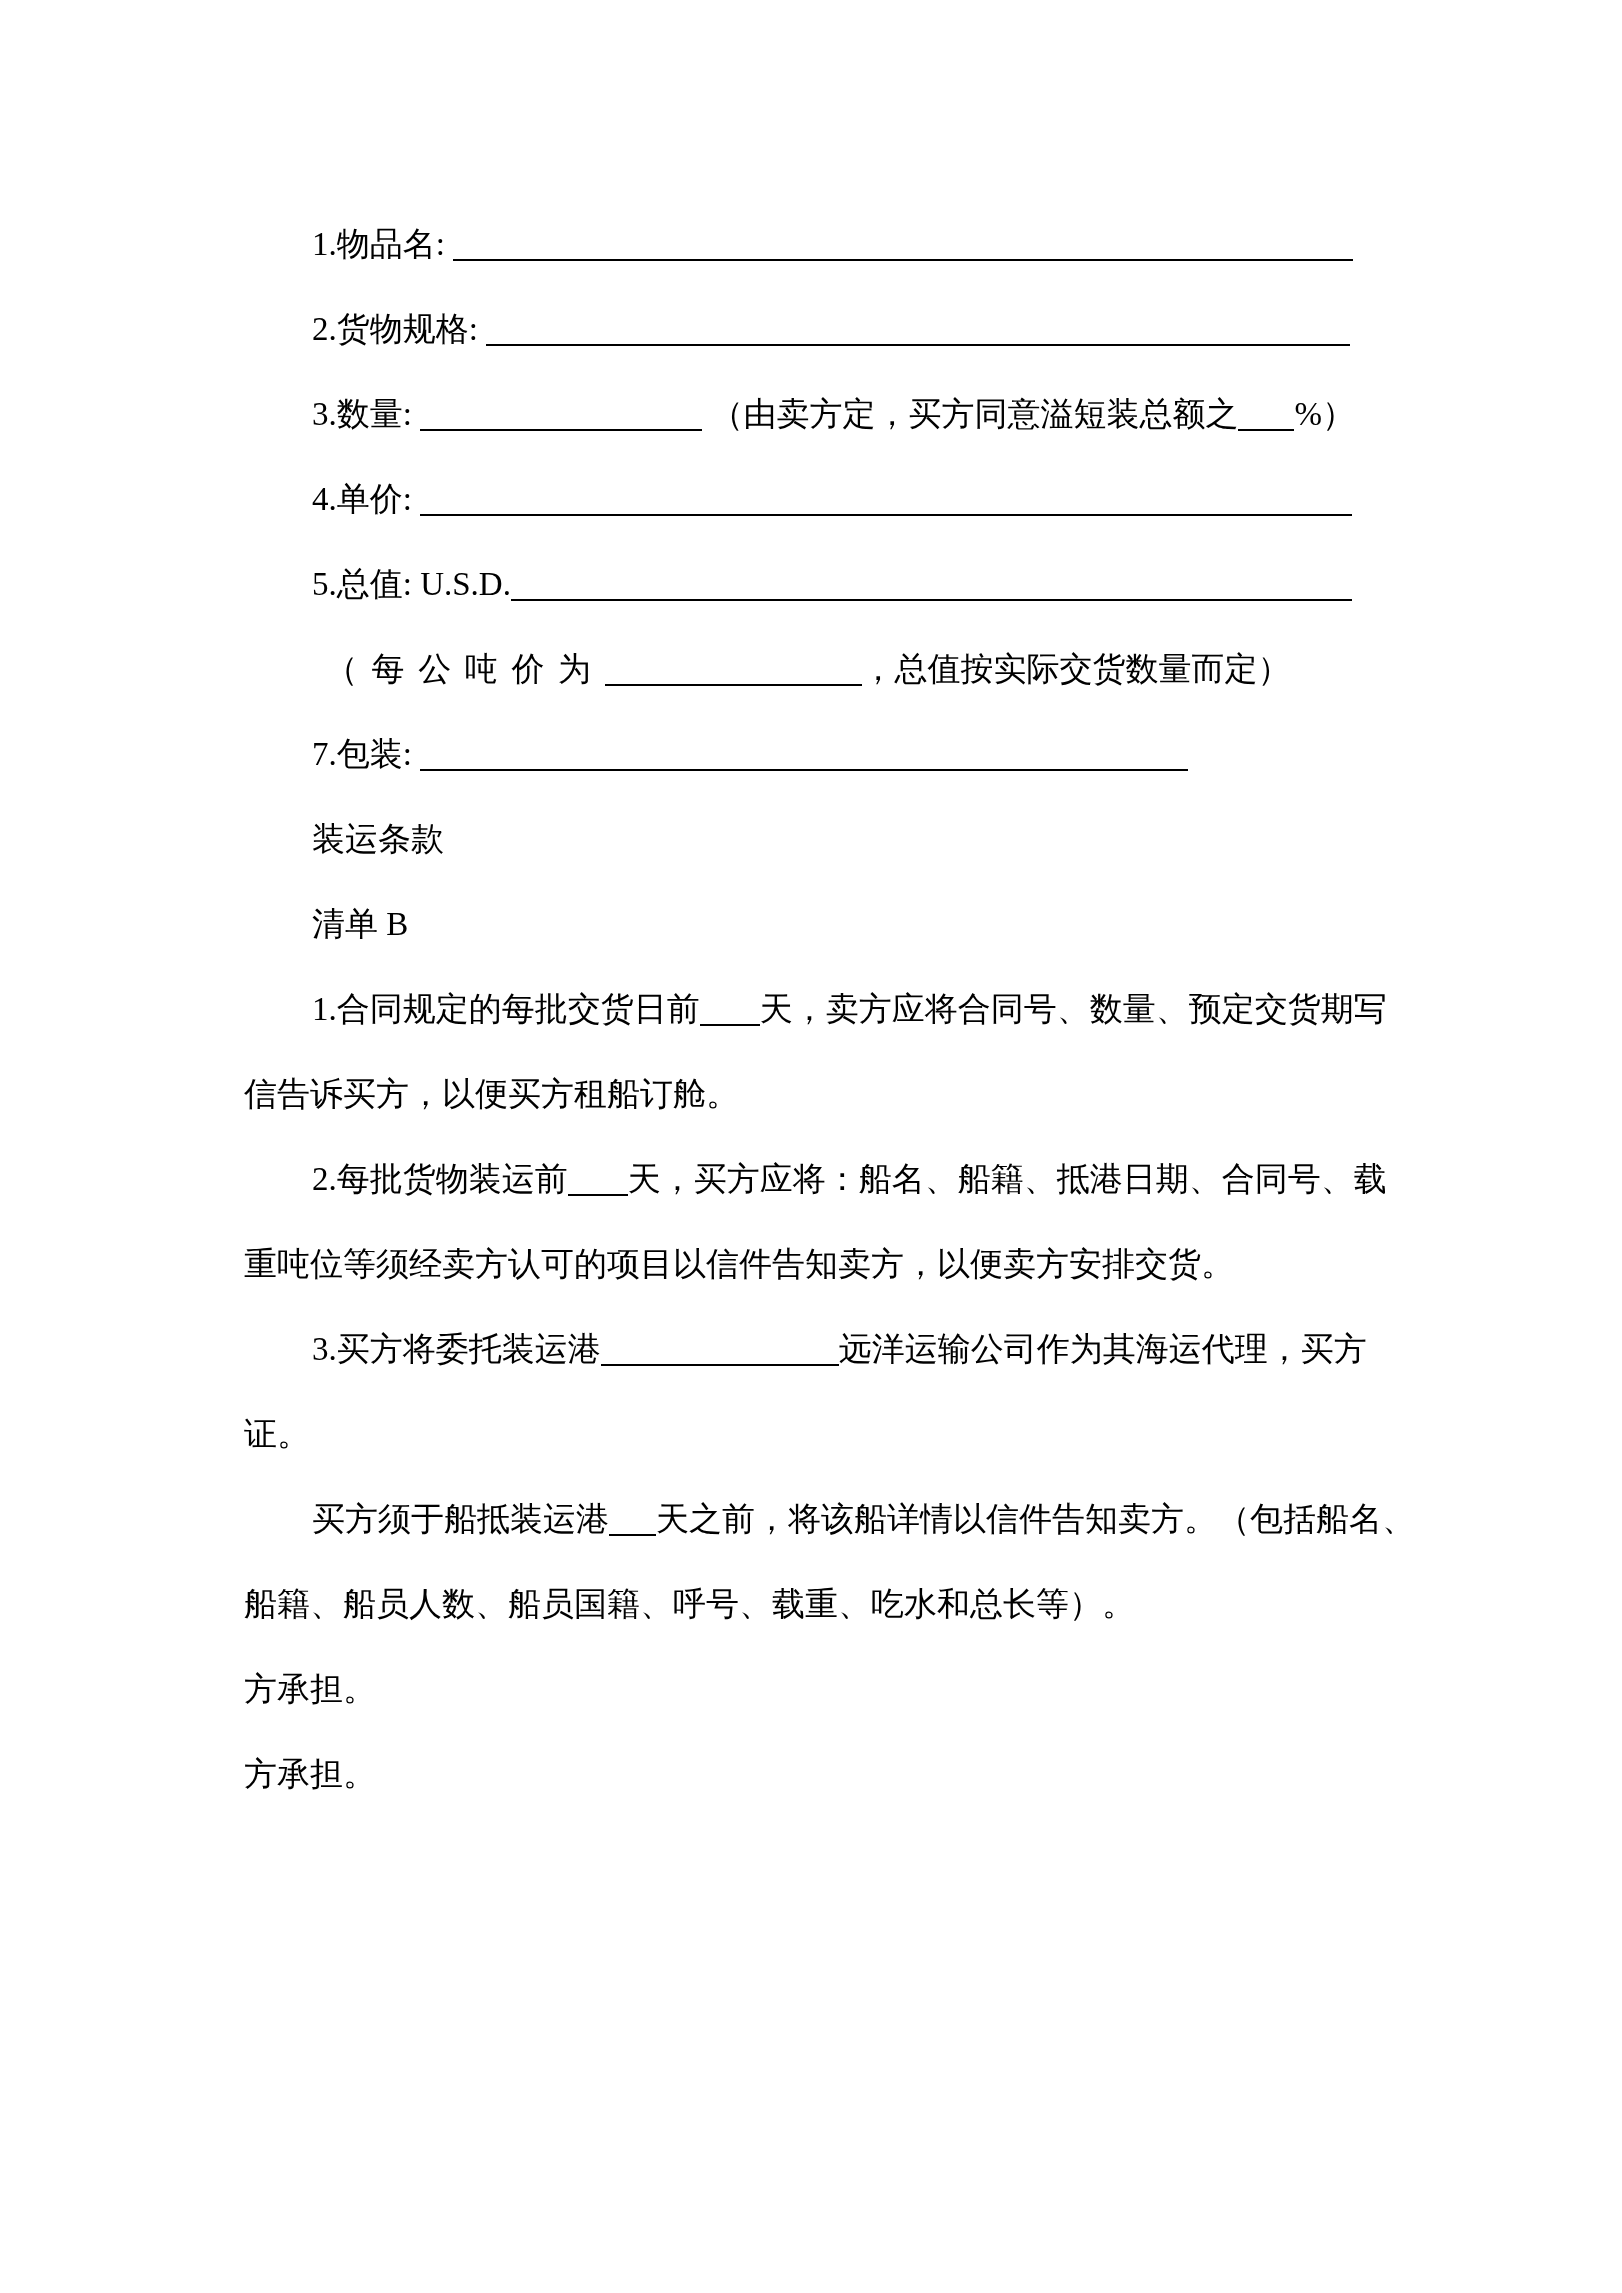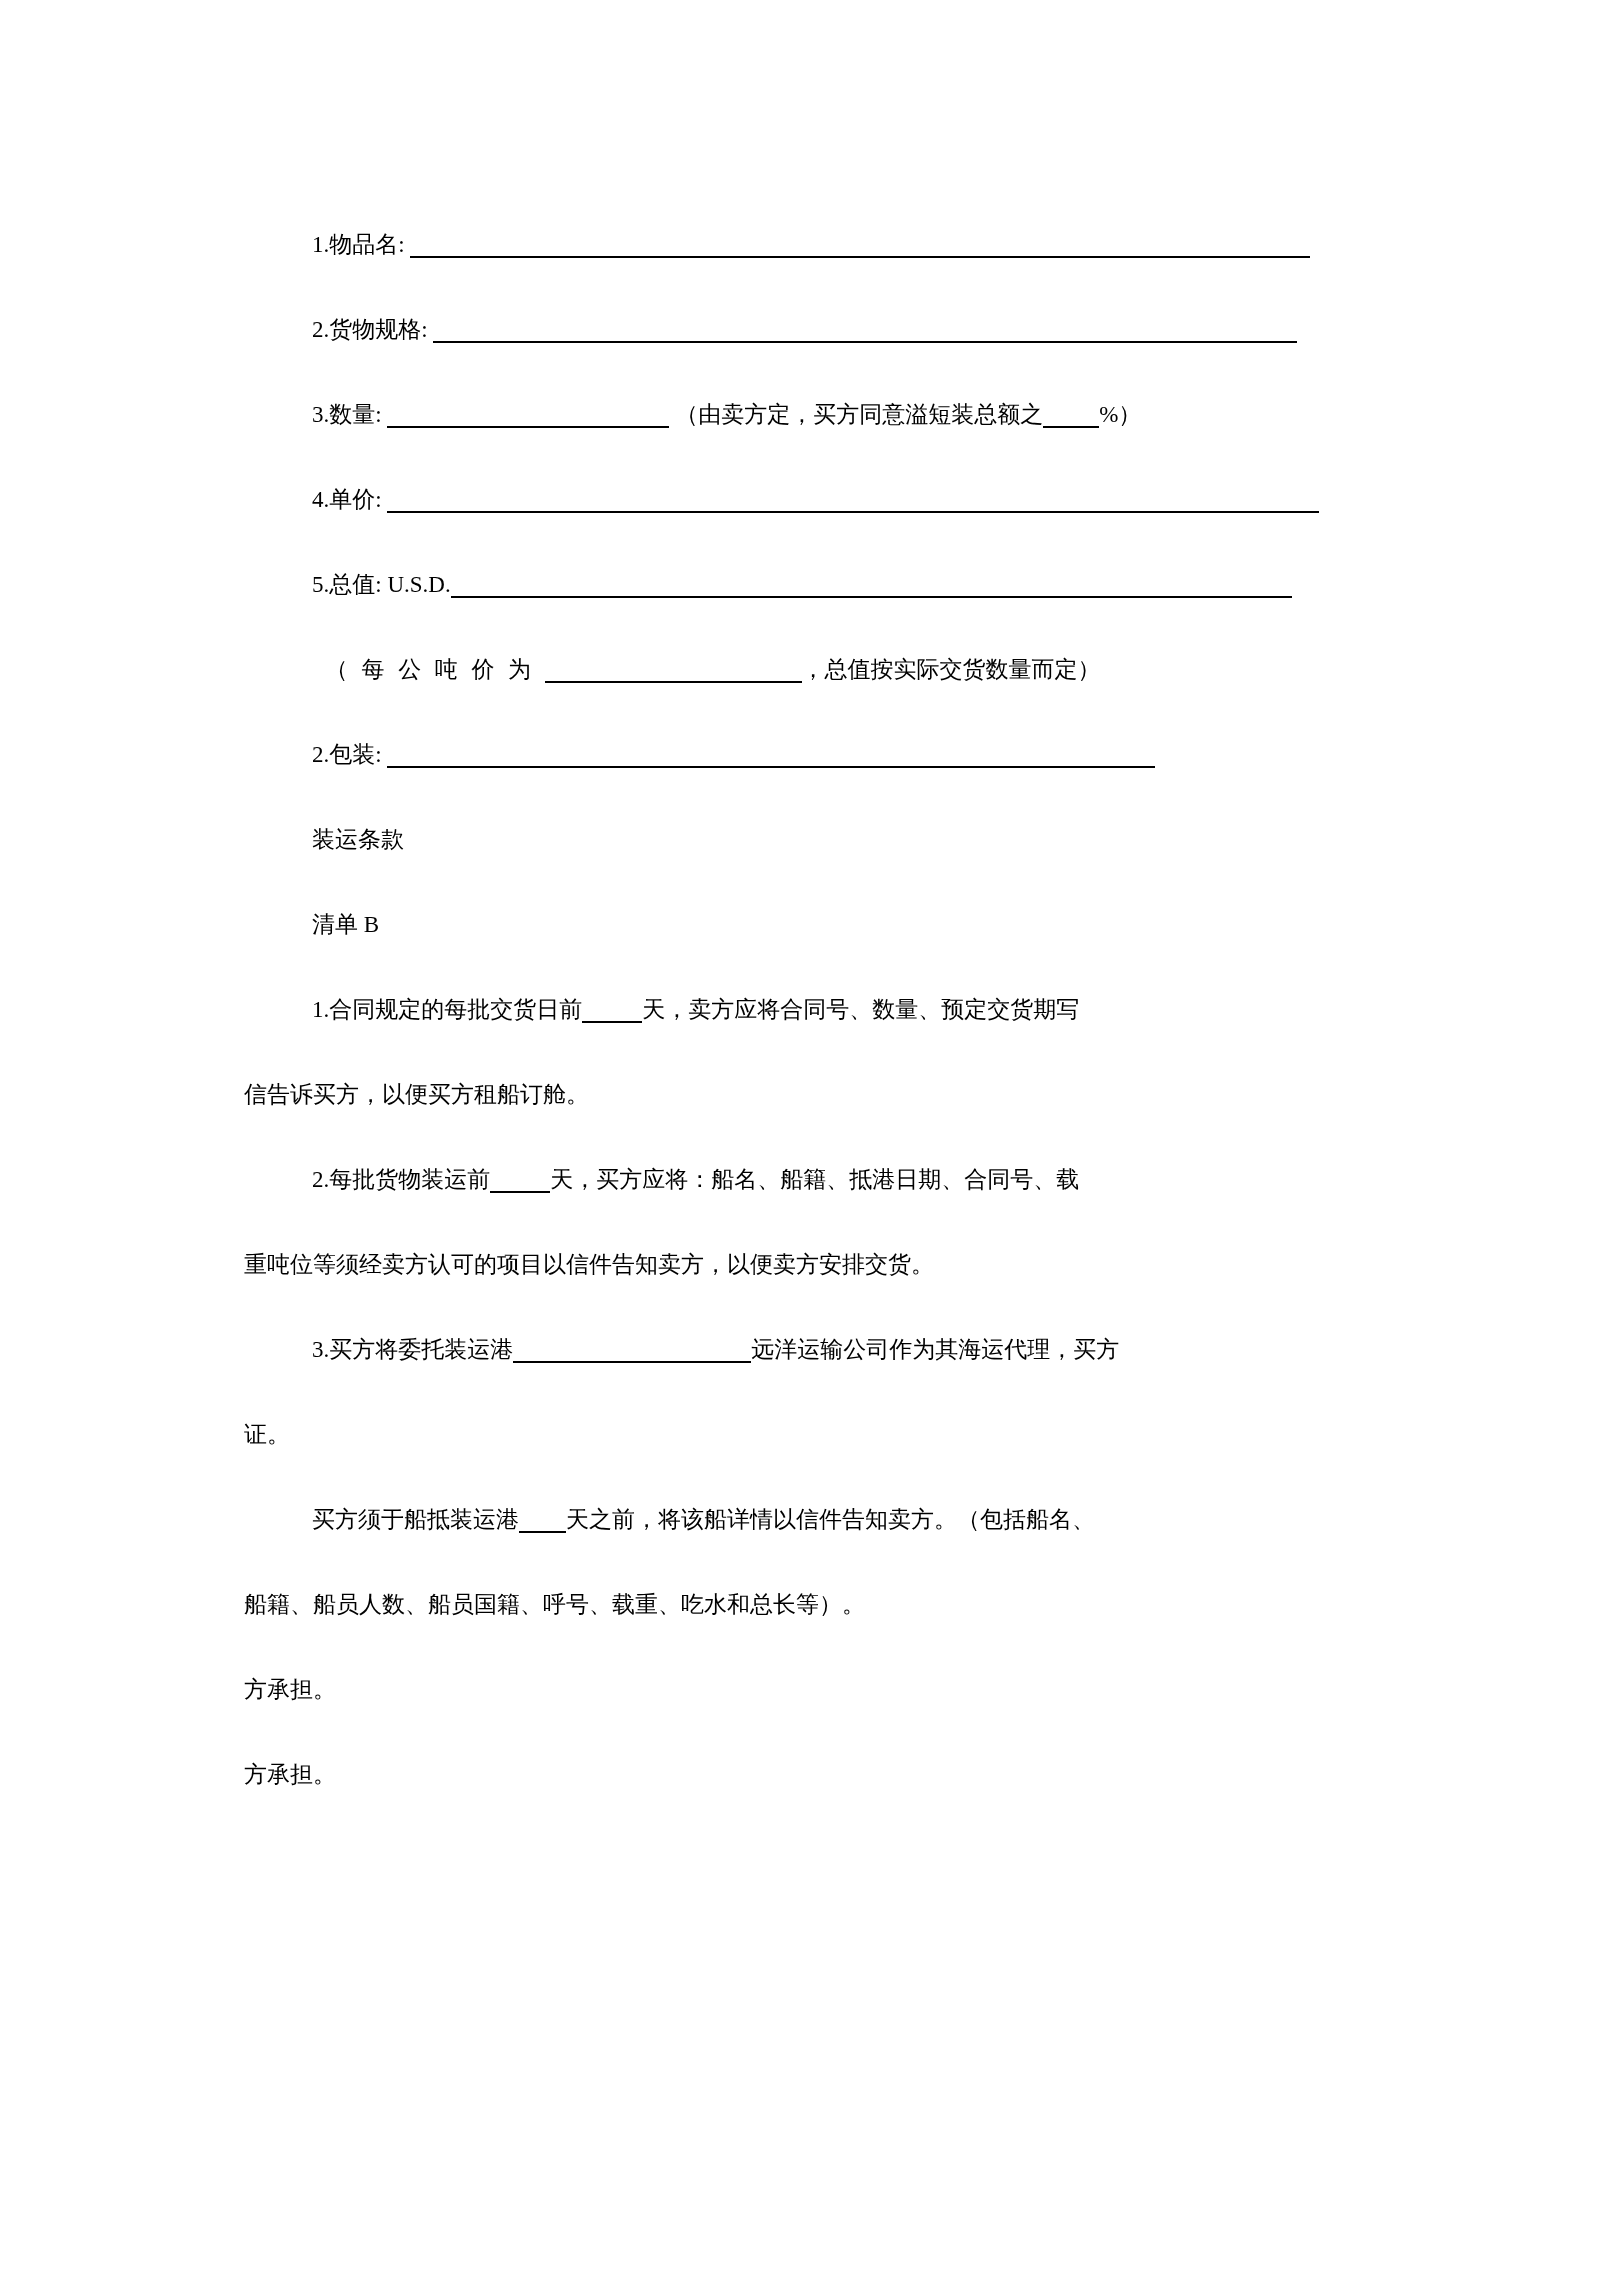"1.物品名:" .line { font-size: 23px -> 33px }
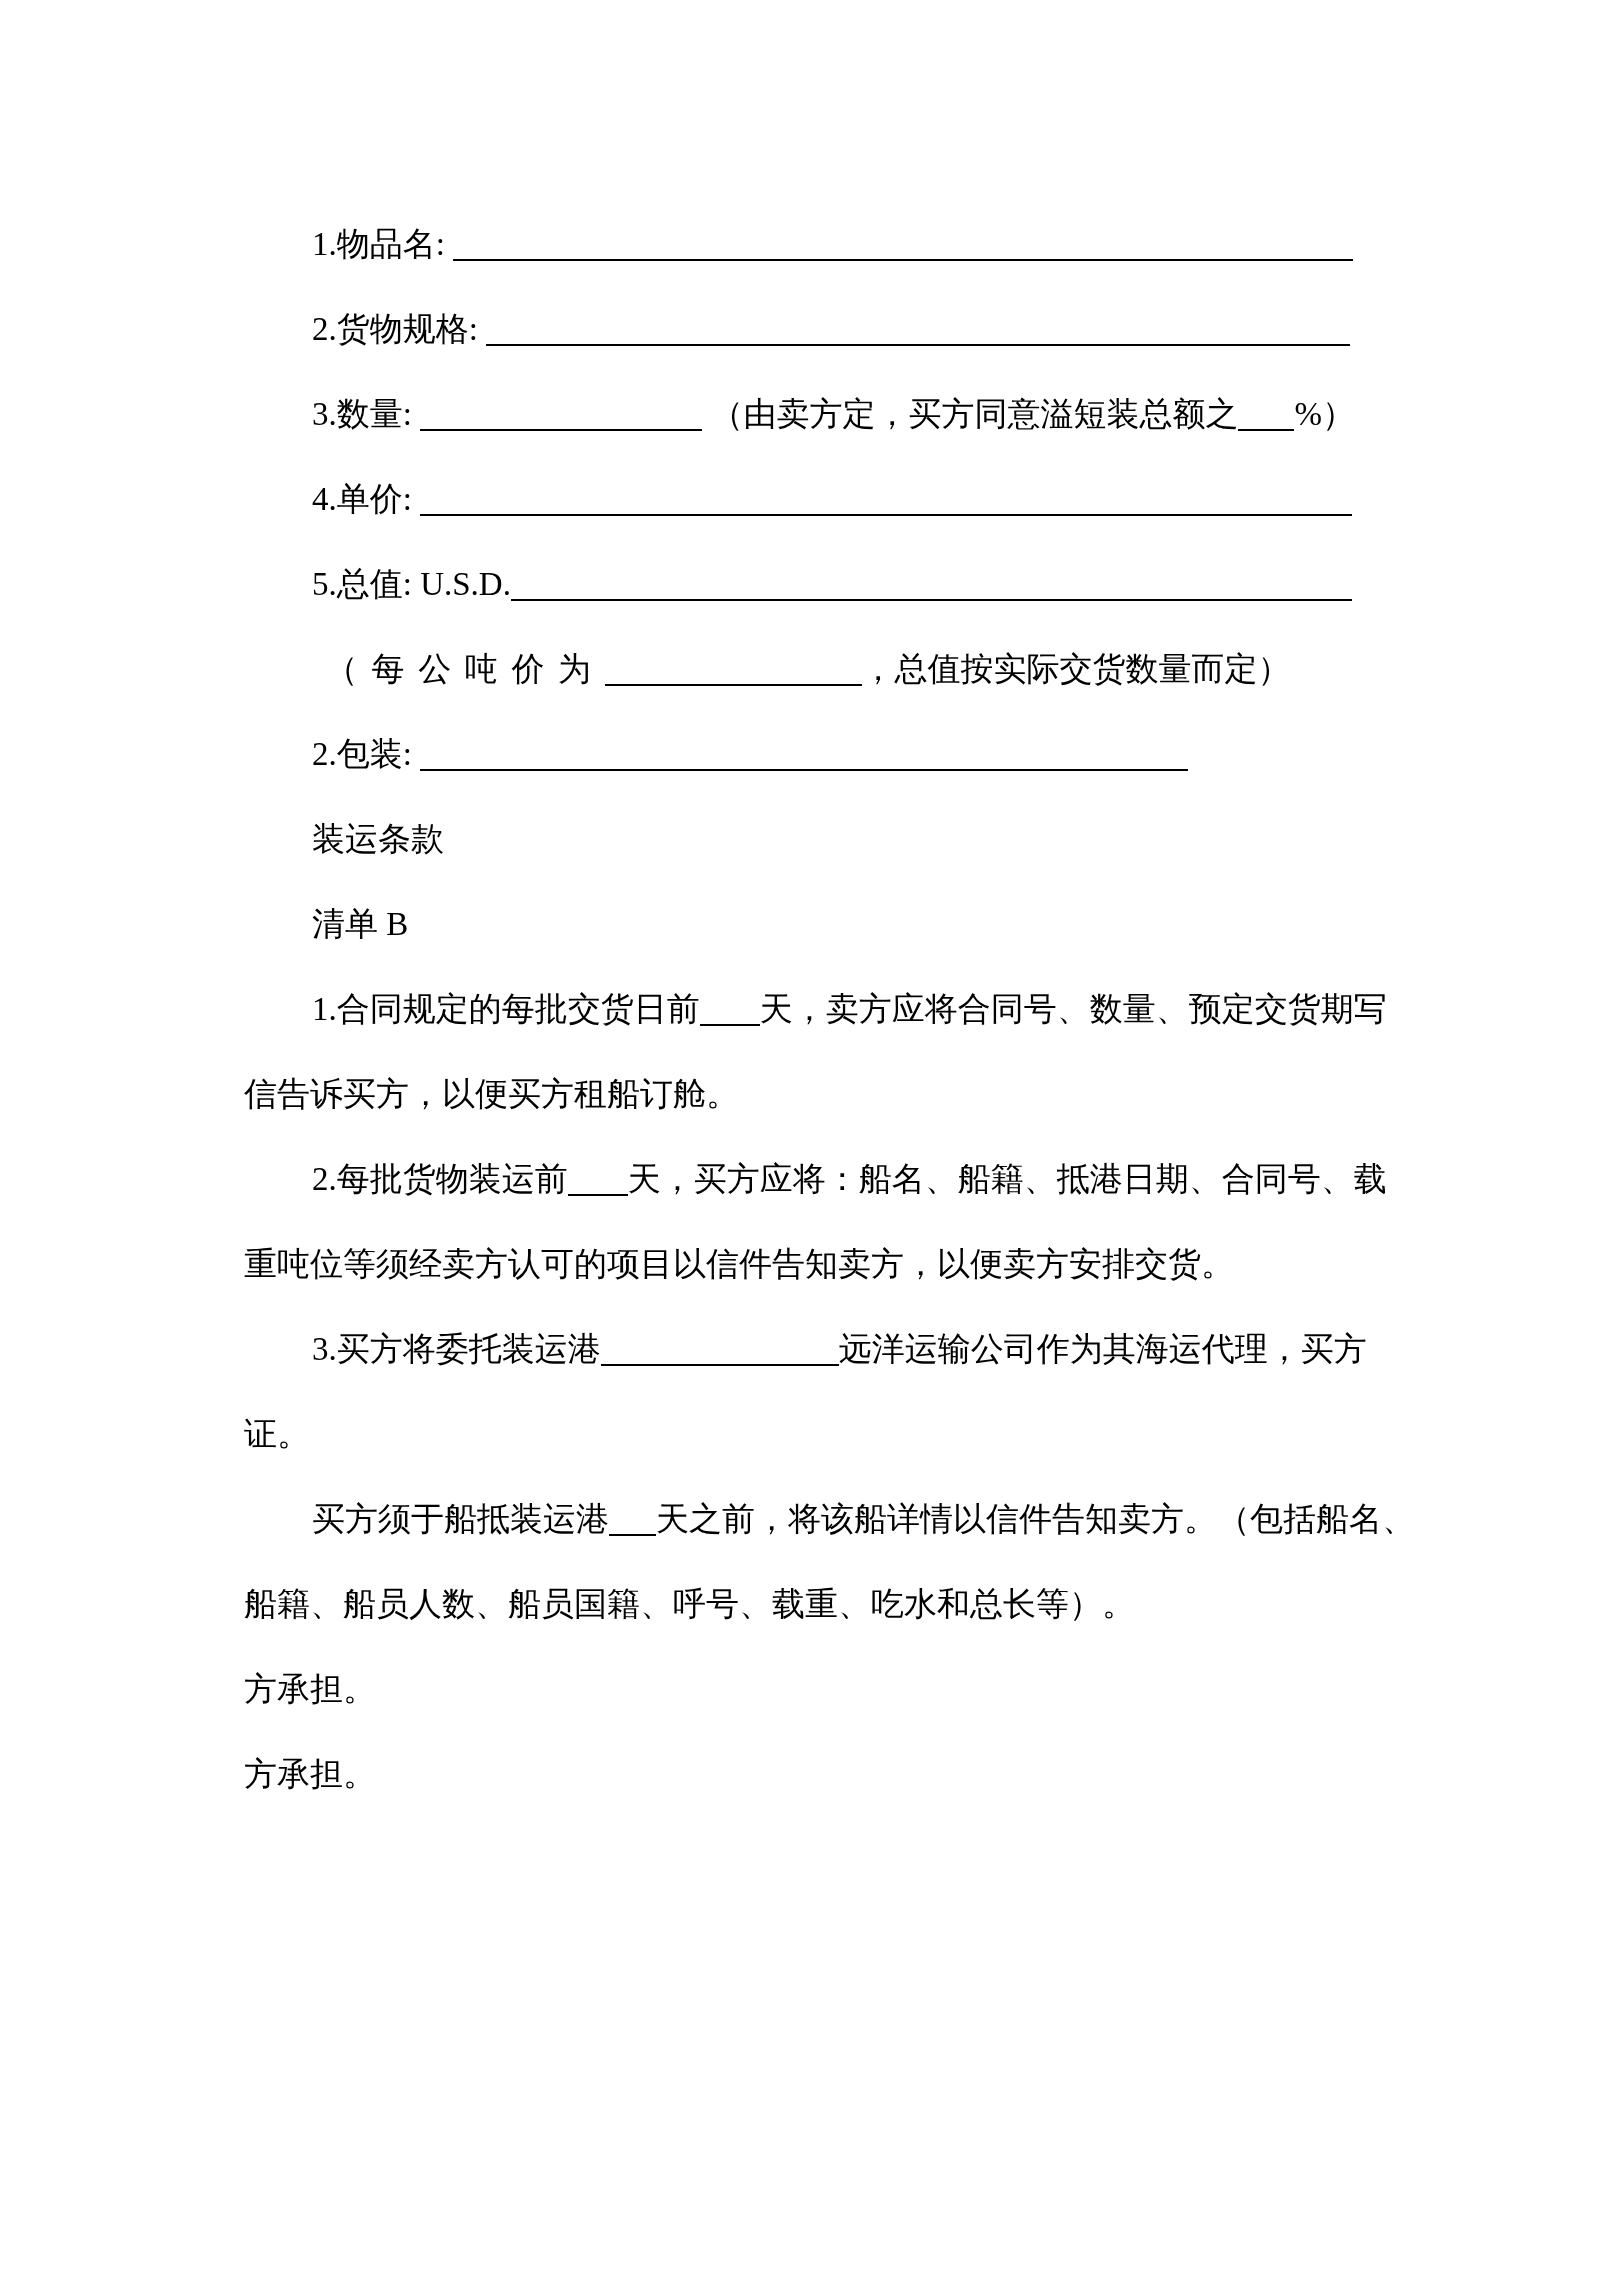"2.包装:" span { text: 2 -> 7 }
